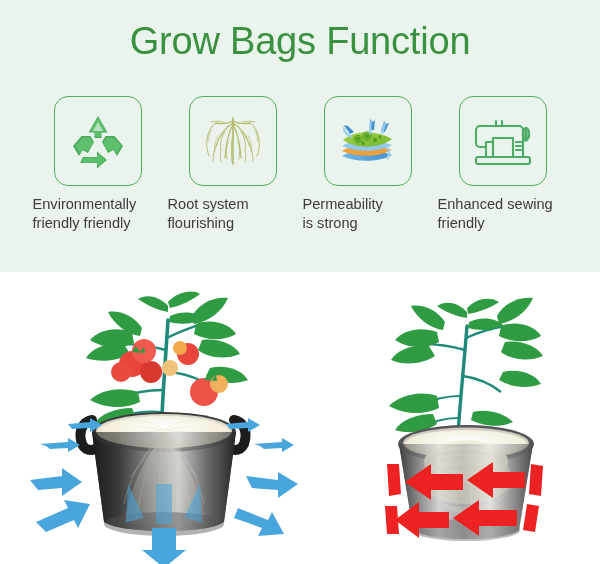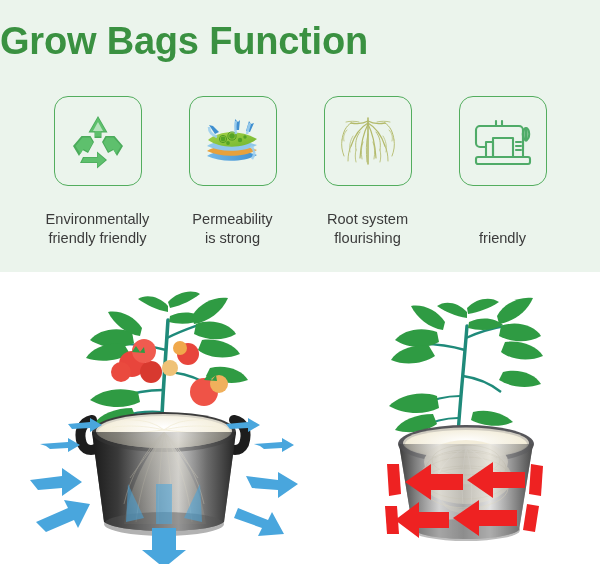"Grow Bags Function" .title { font-weight: 700 -> 400; text-align: none -> center }
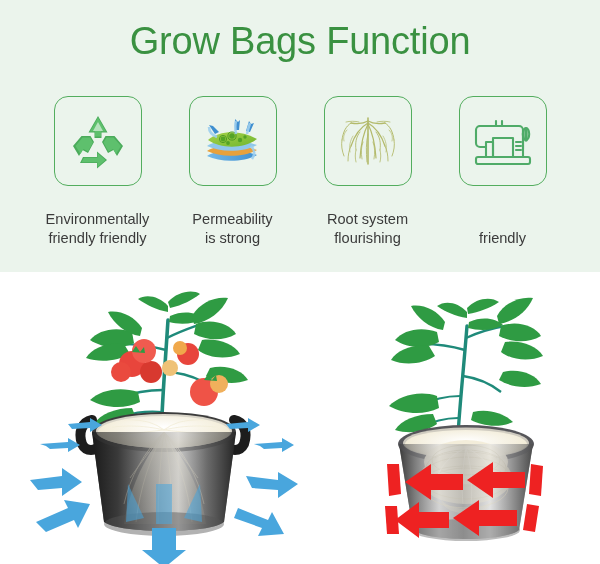"Environmentally" .caption { margin-top: 24px -> 9px; text-align: center -> none }
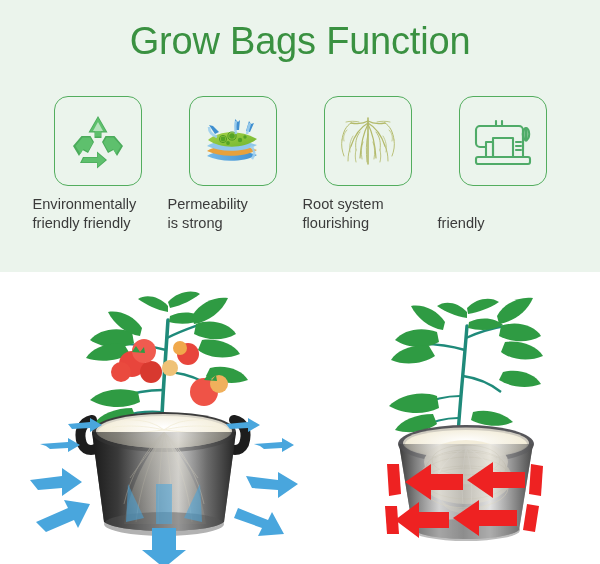"Permeability" div.feature { order: before "Root system" -> after "Root system" }
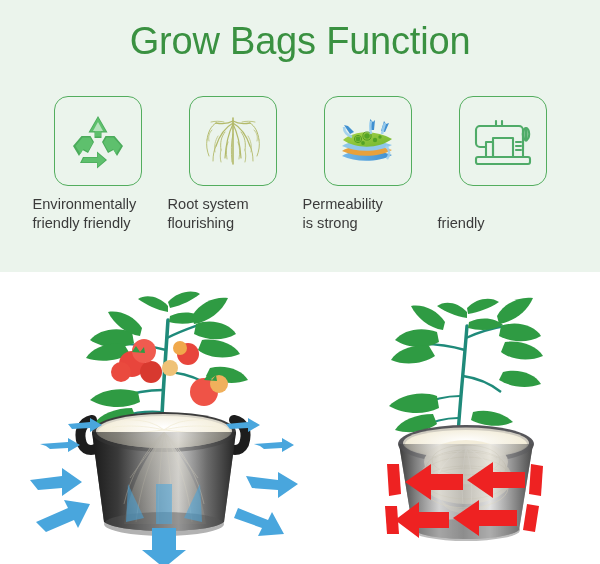"Enhanced sewing" span { html: none -> <span>Enhanced sewing</span> }
